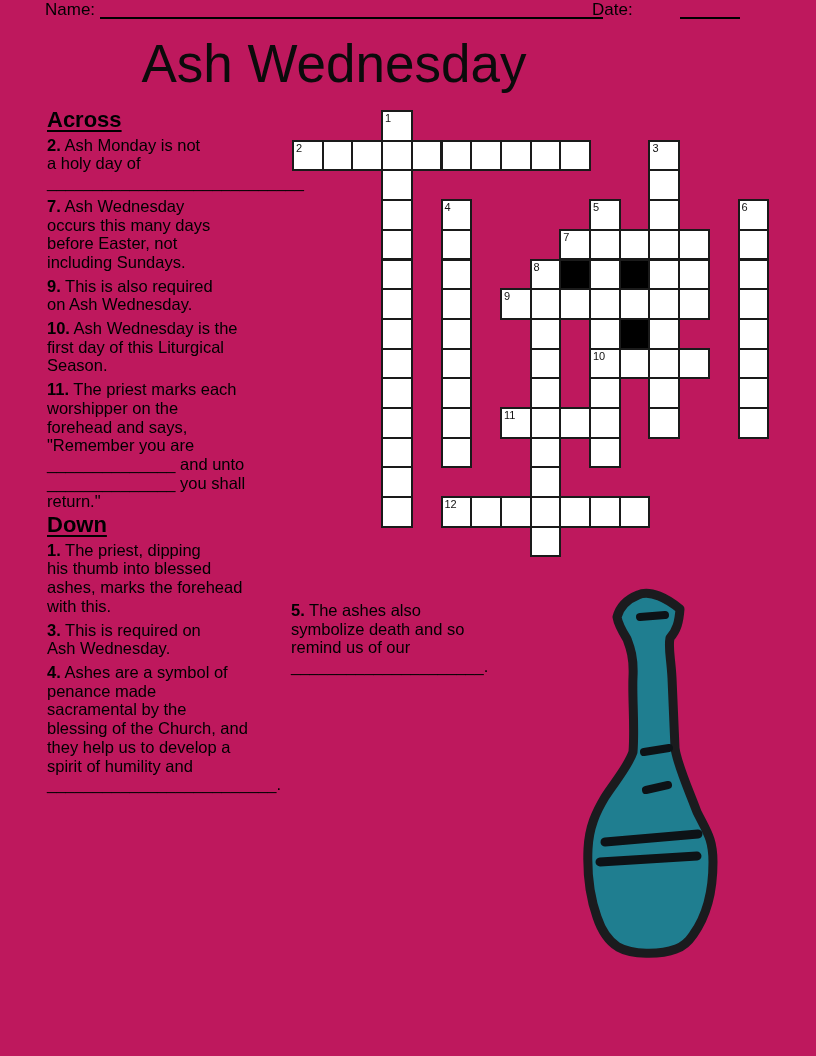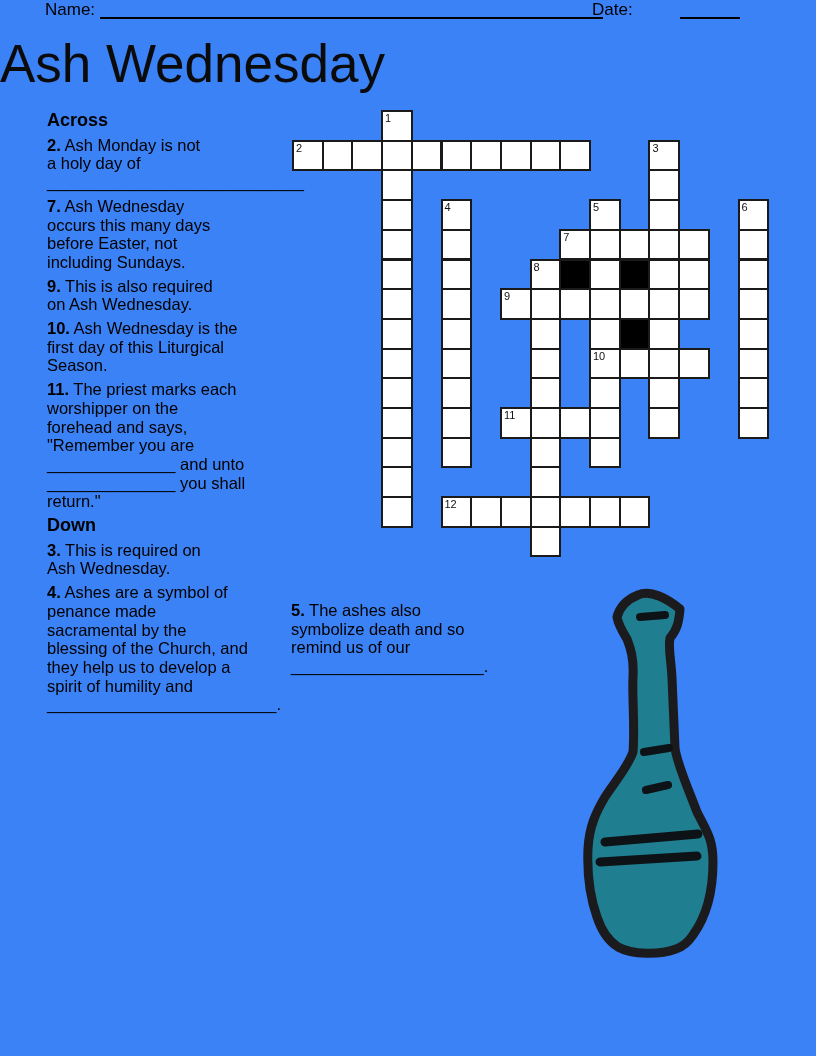"Name:" #page { background: #3b82f6 -> #be185d }
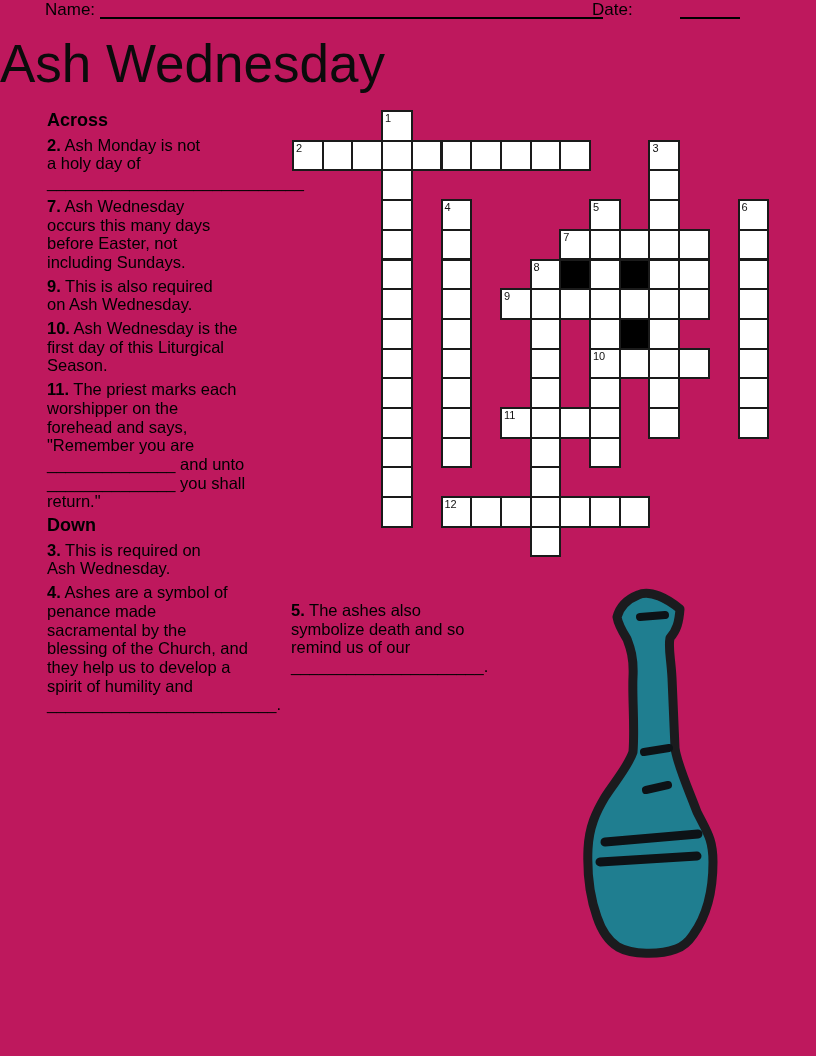"Ash Wednesday" #title { text-align: left -> center }
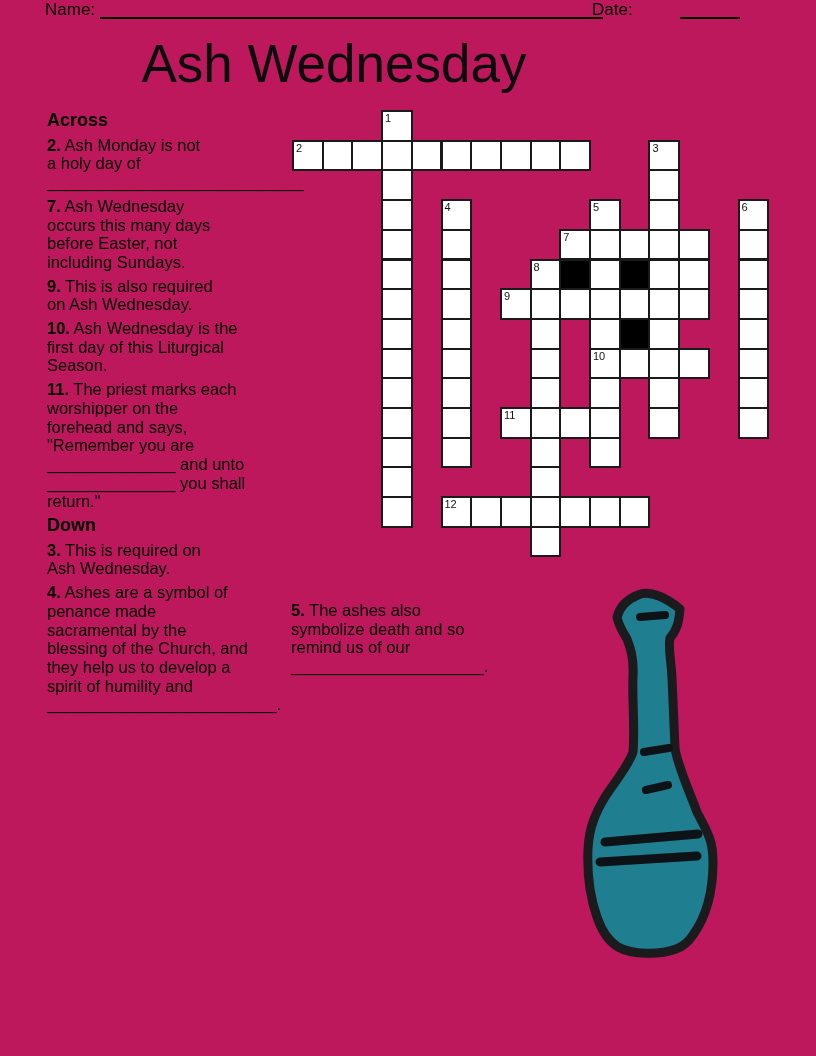"Across" .sec-head { font-size: 18px -> 22px; text-decoration: none -> underline }
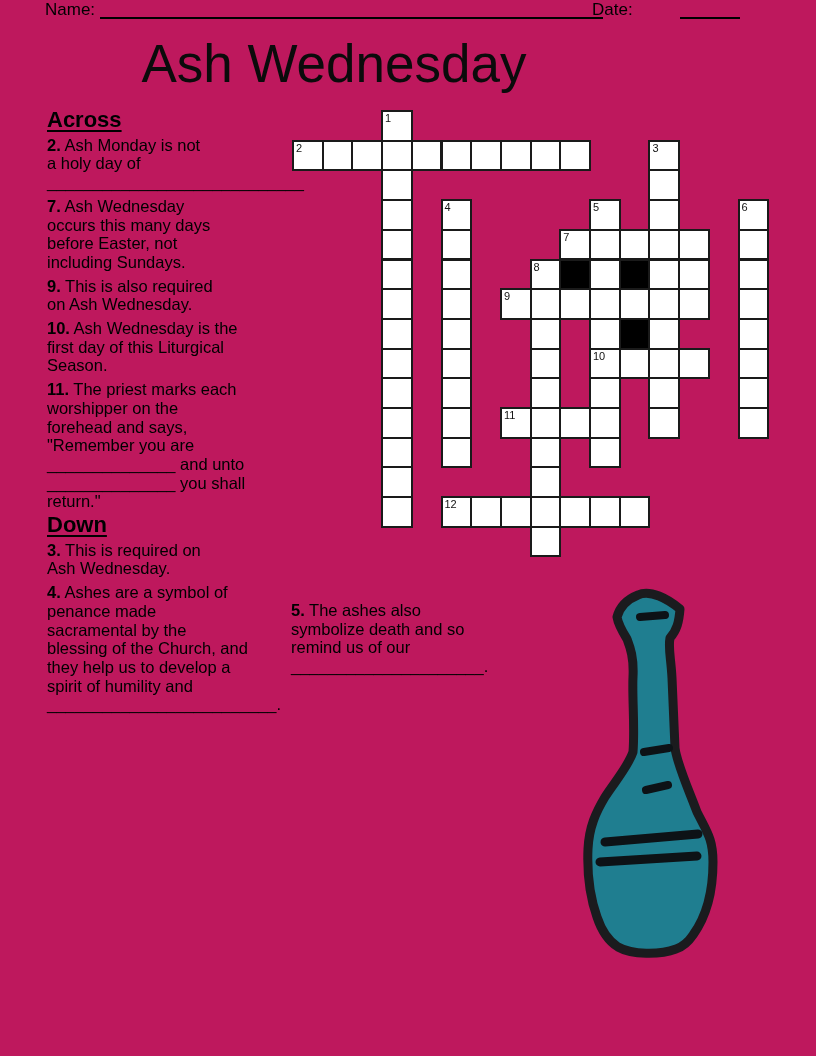"1. The priest, dipping" div.clue { html: none -> <div><span>1.</span><span> The priest, dipping his thumb into blessed ashes, marks the forehead with this.</span></div> }
